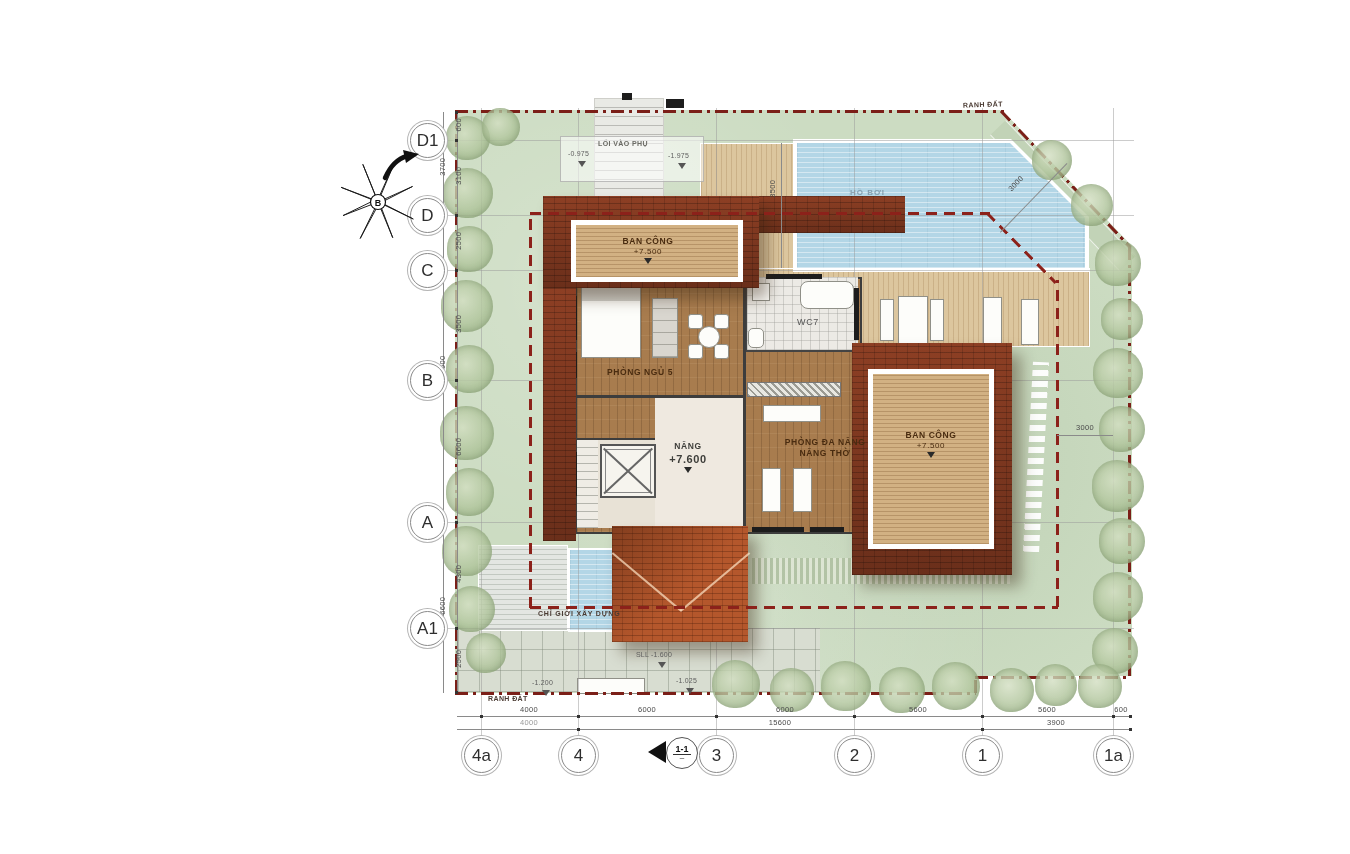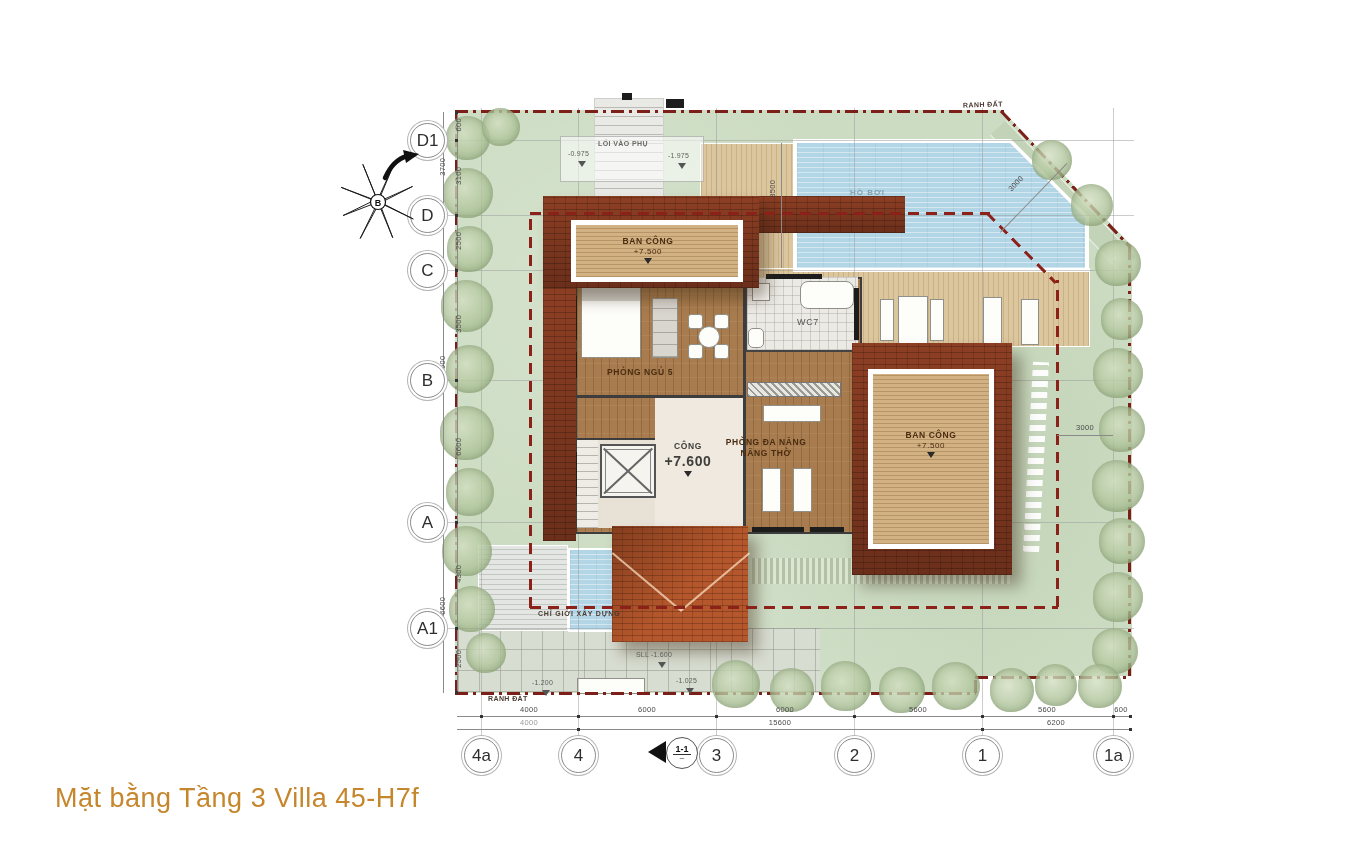"CÔNG" div { text: CÔNG -> NĂNG }
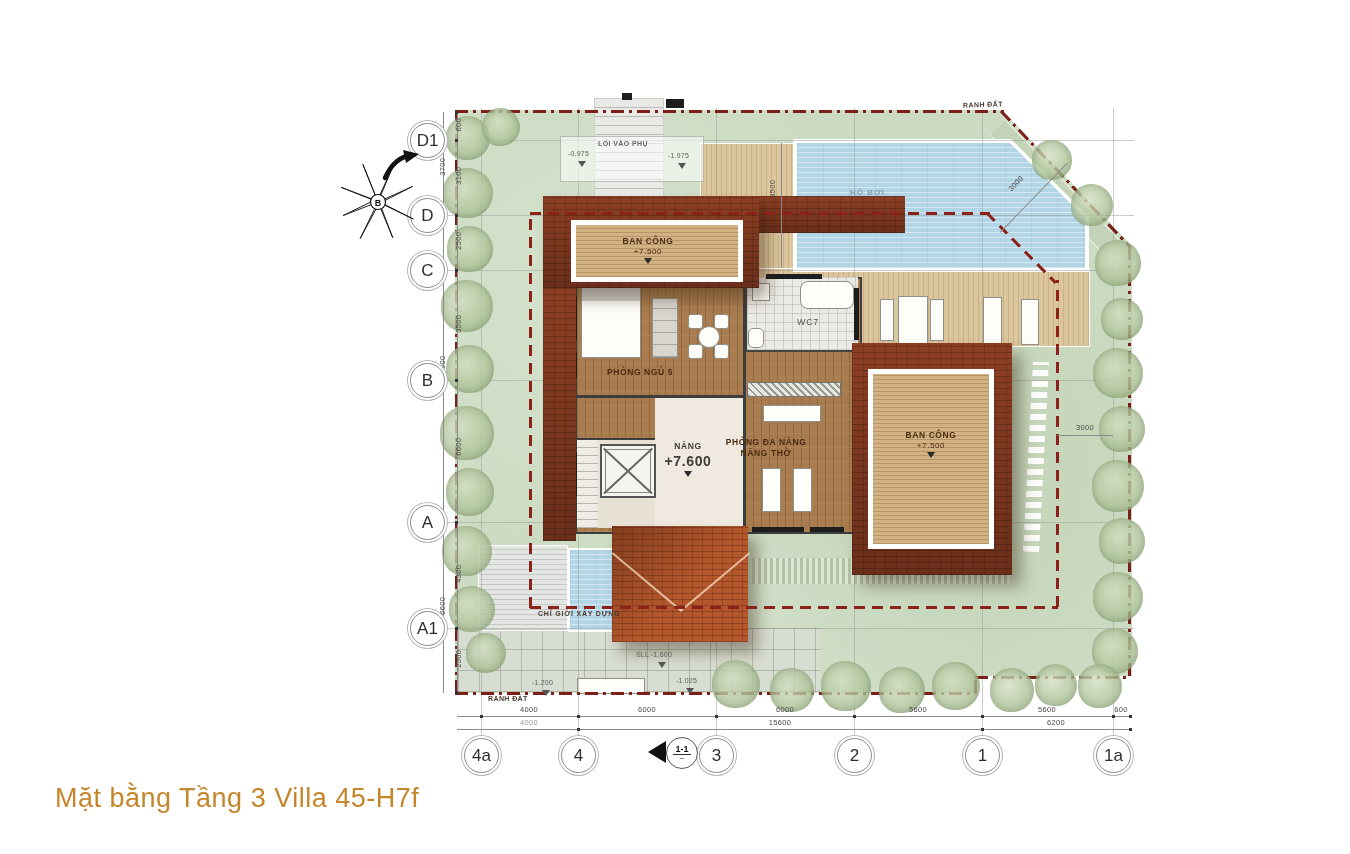"PHÒNG ĐA NĂNG" div.roomlbl { left: 705px -> 764px }
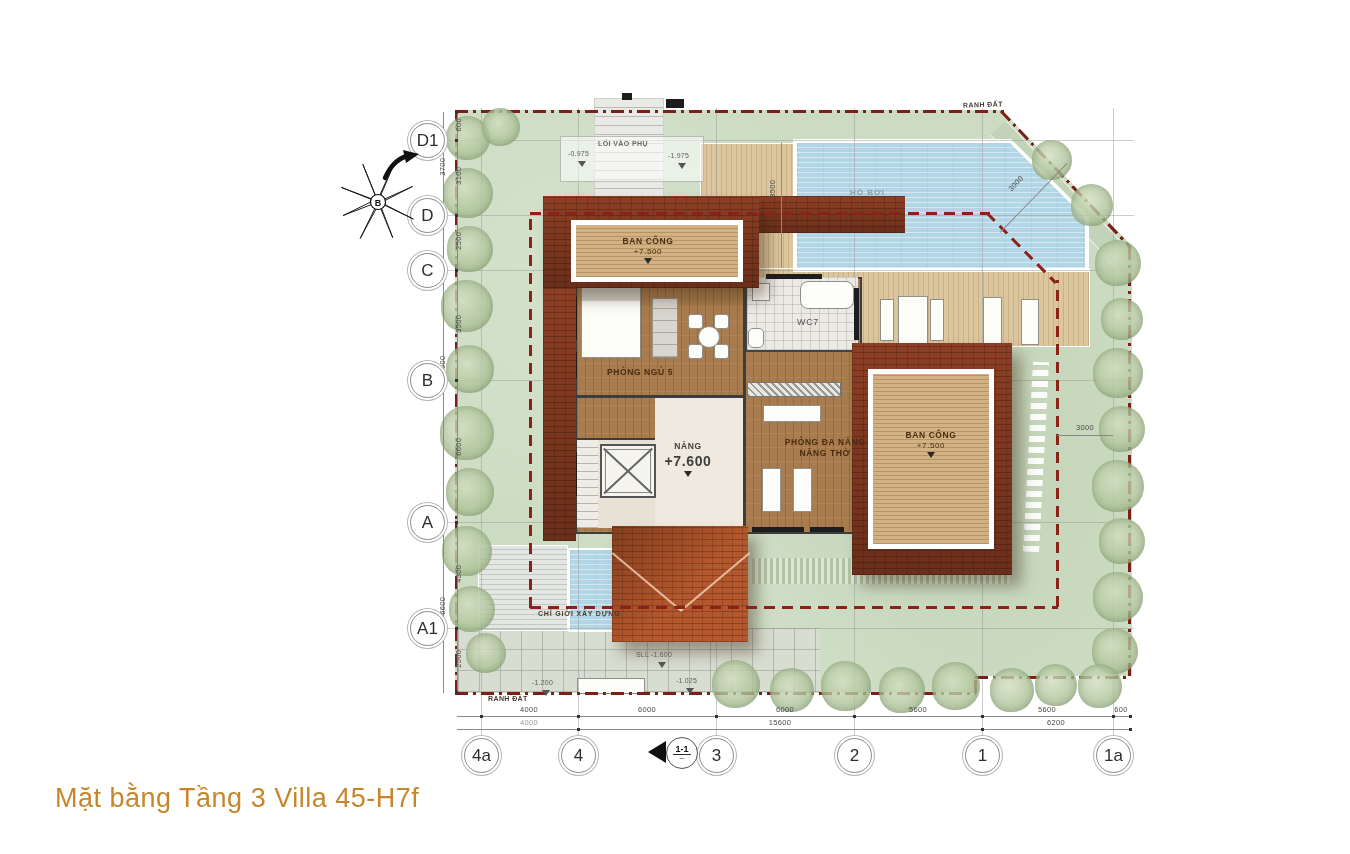"+7.600" div { font-size: 14px -> 11px }
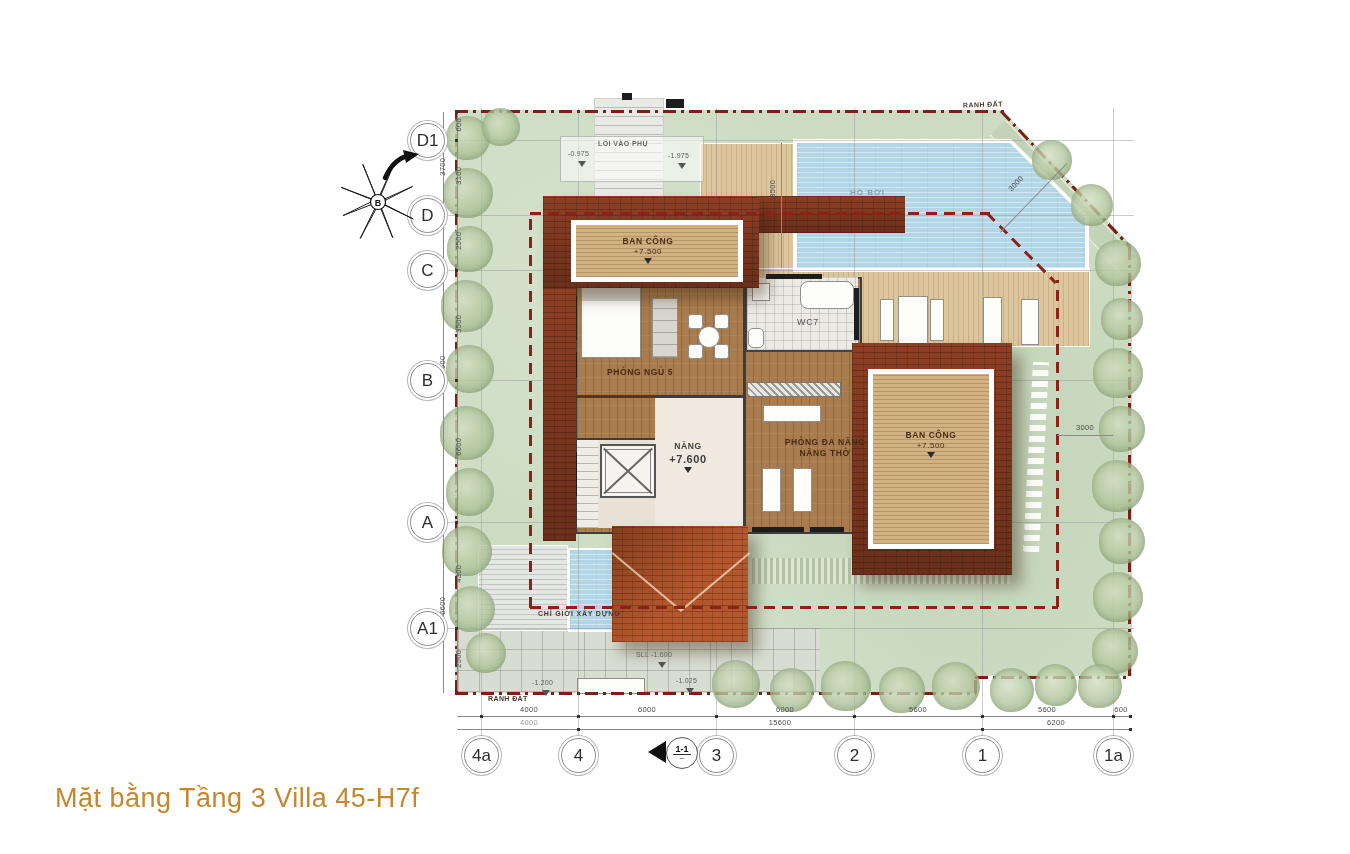"6200" div.dim { text: 6200 -> 3900 }
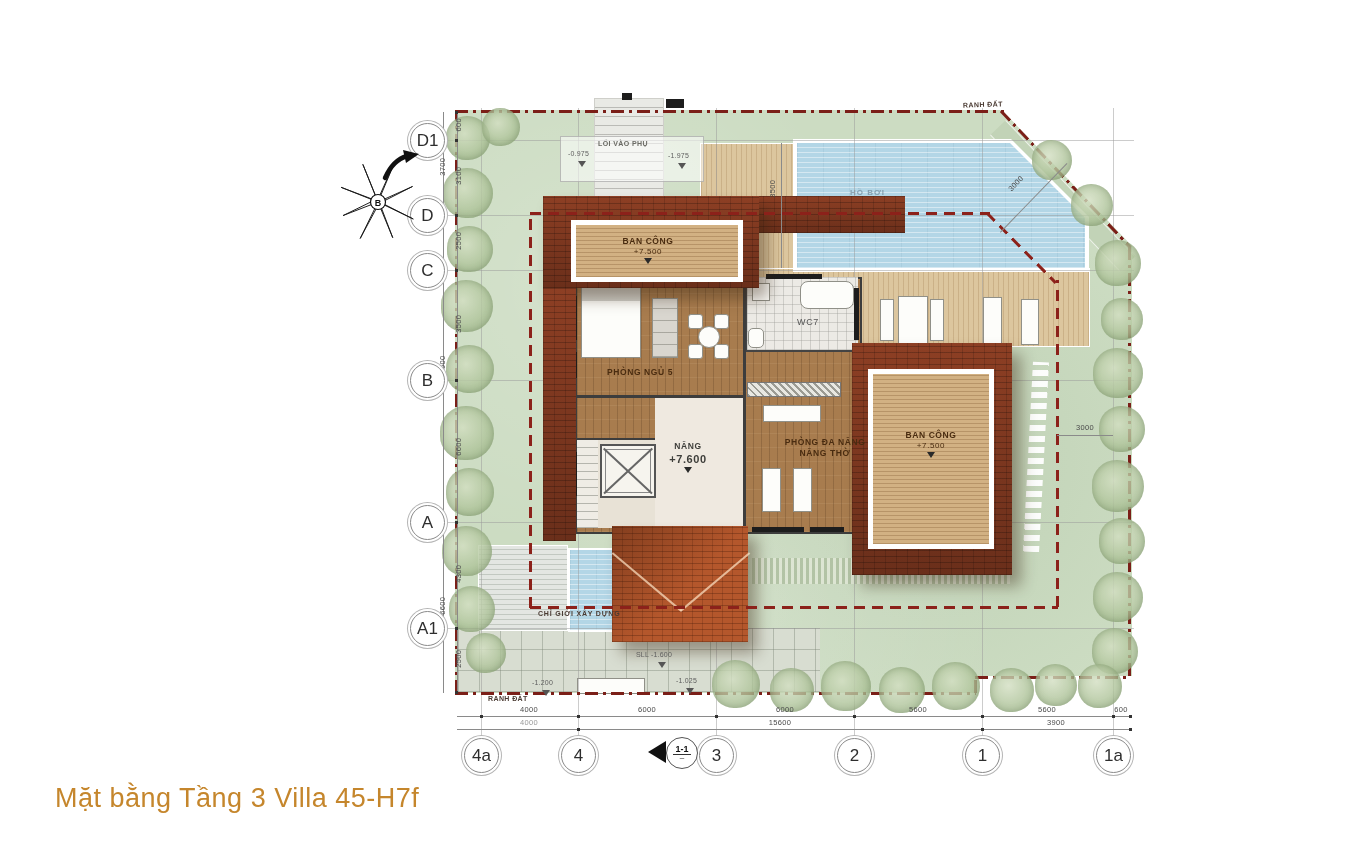"Mặt bằng Tầng 3 Villa" div.a { html: <div>Mặt bằng Tầng 3 Villa 45-H7f</div> -> none }
